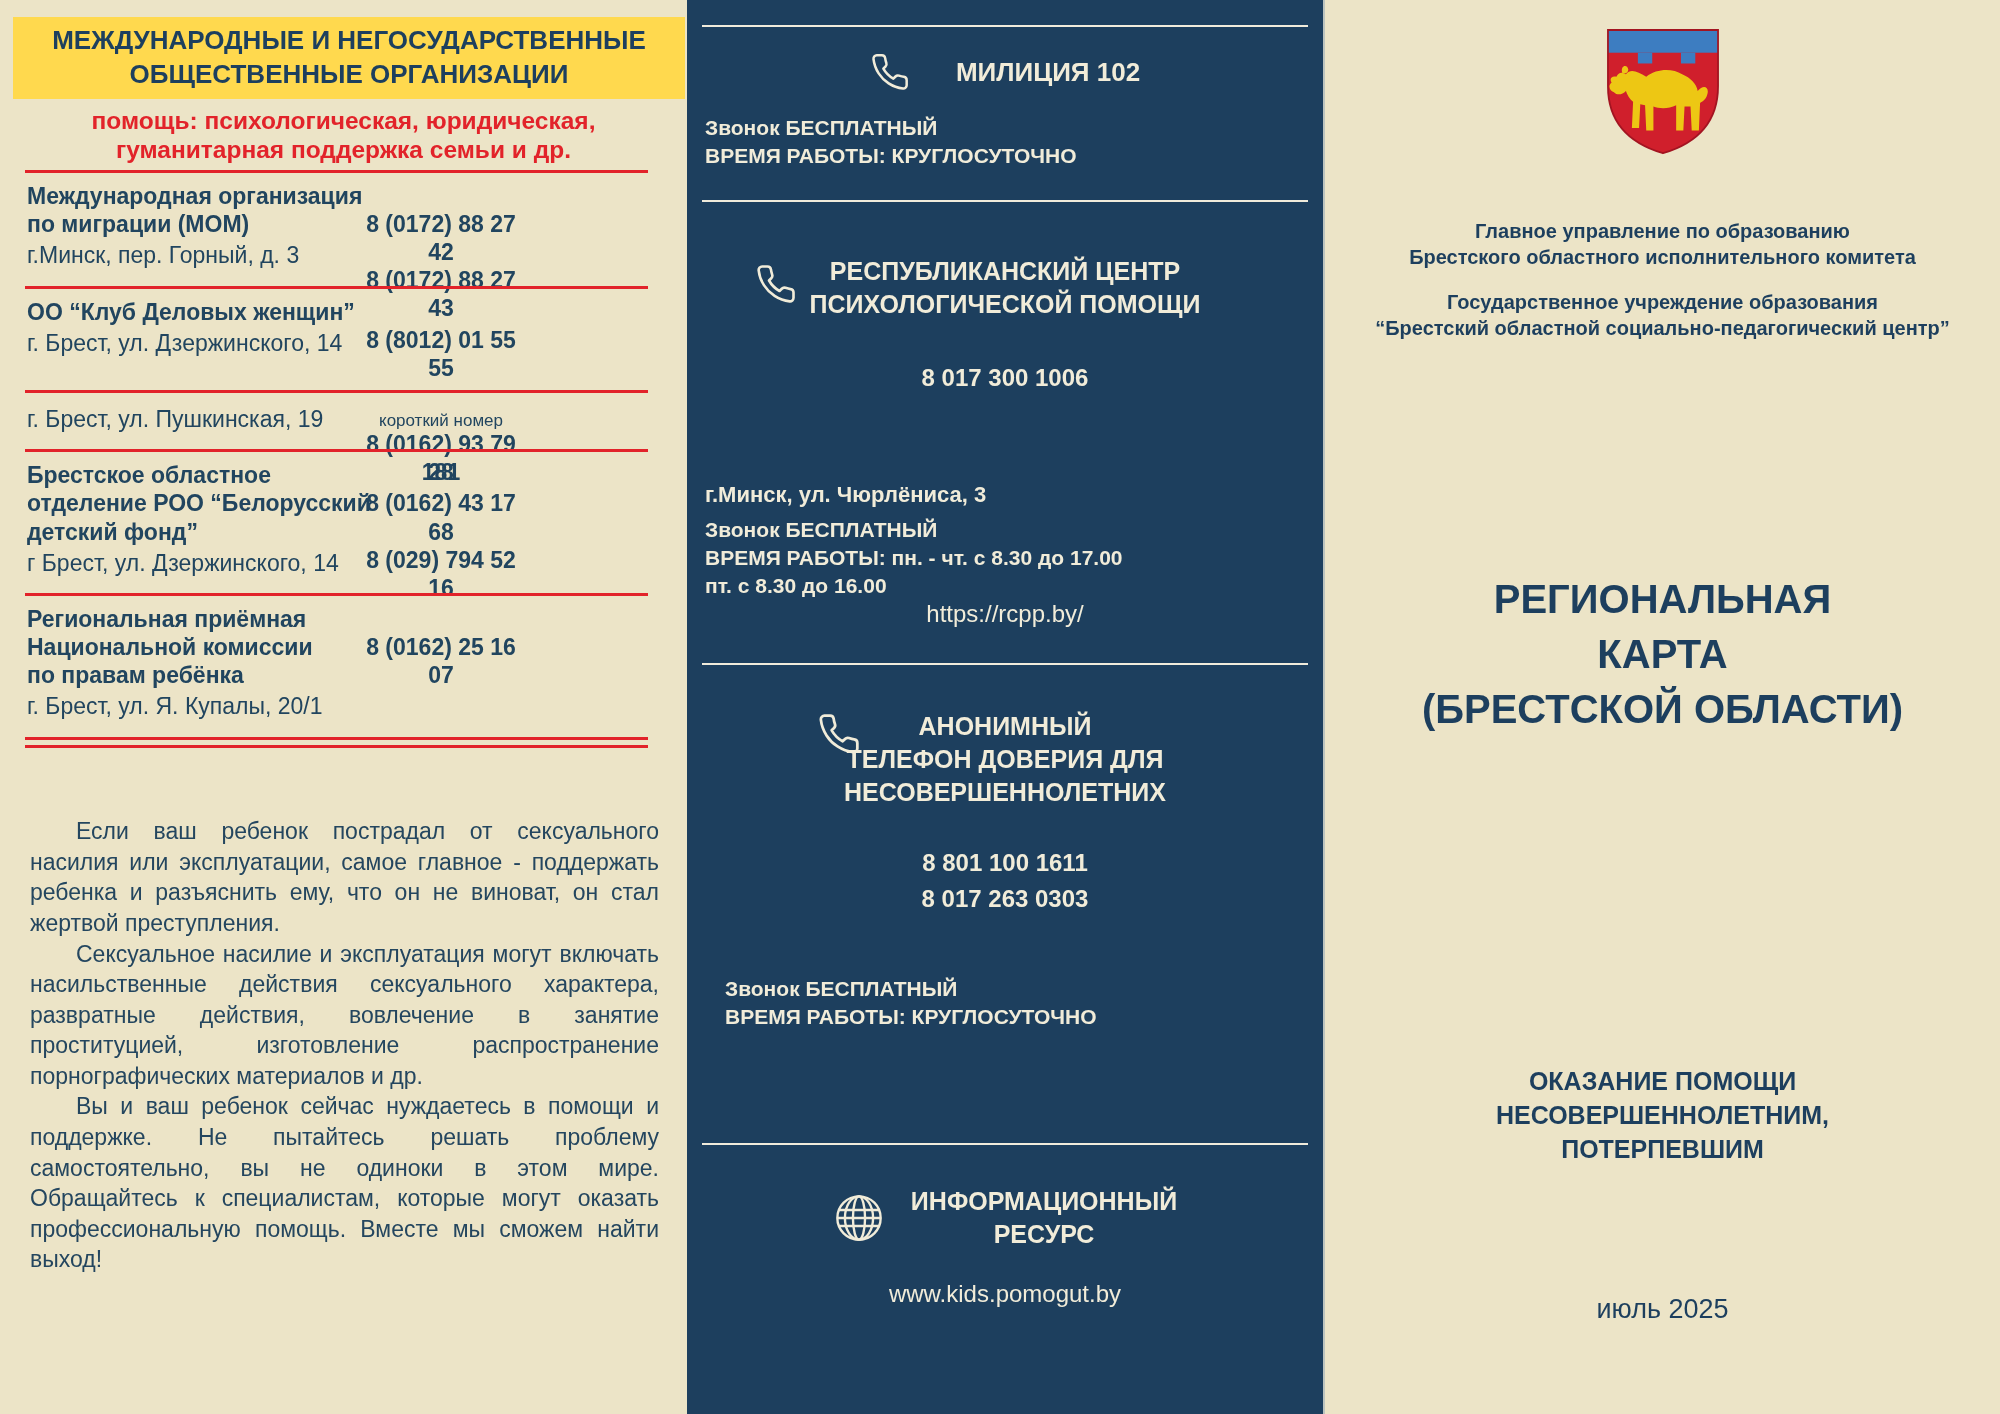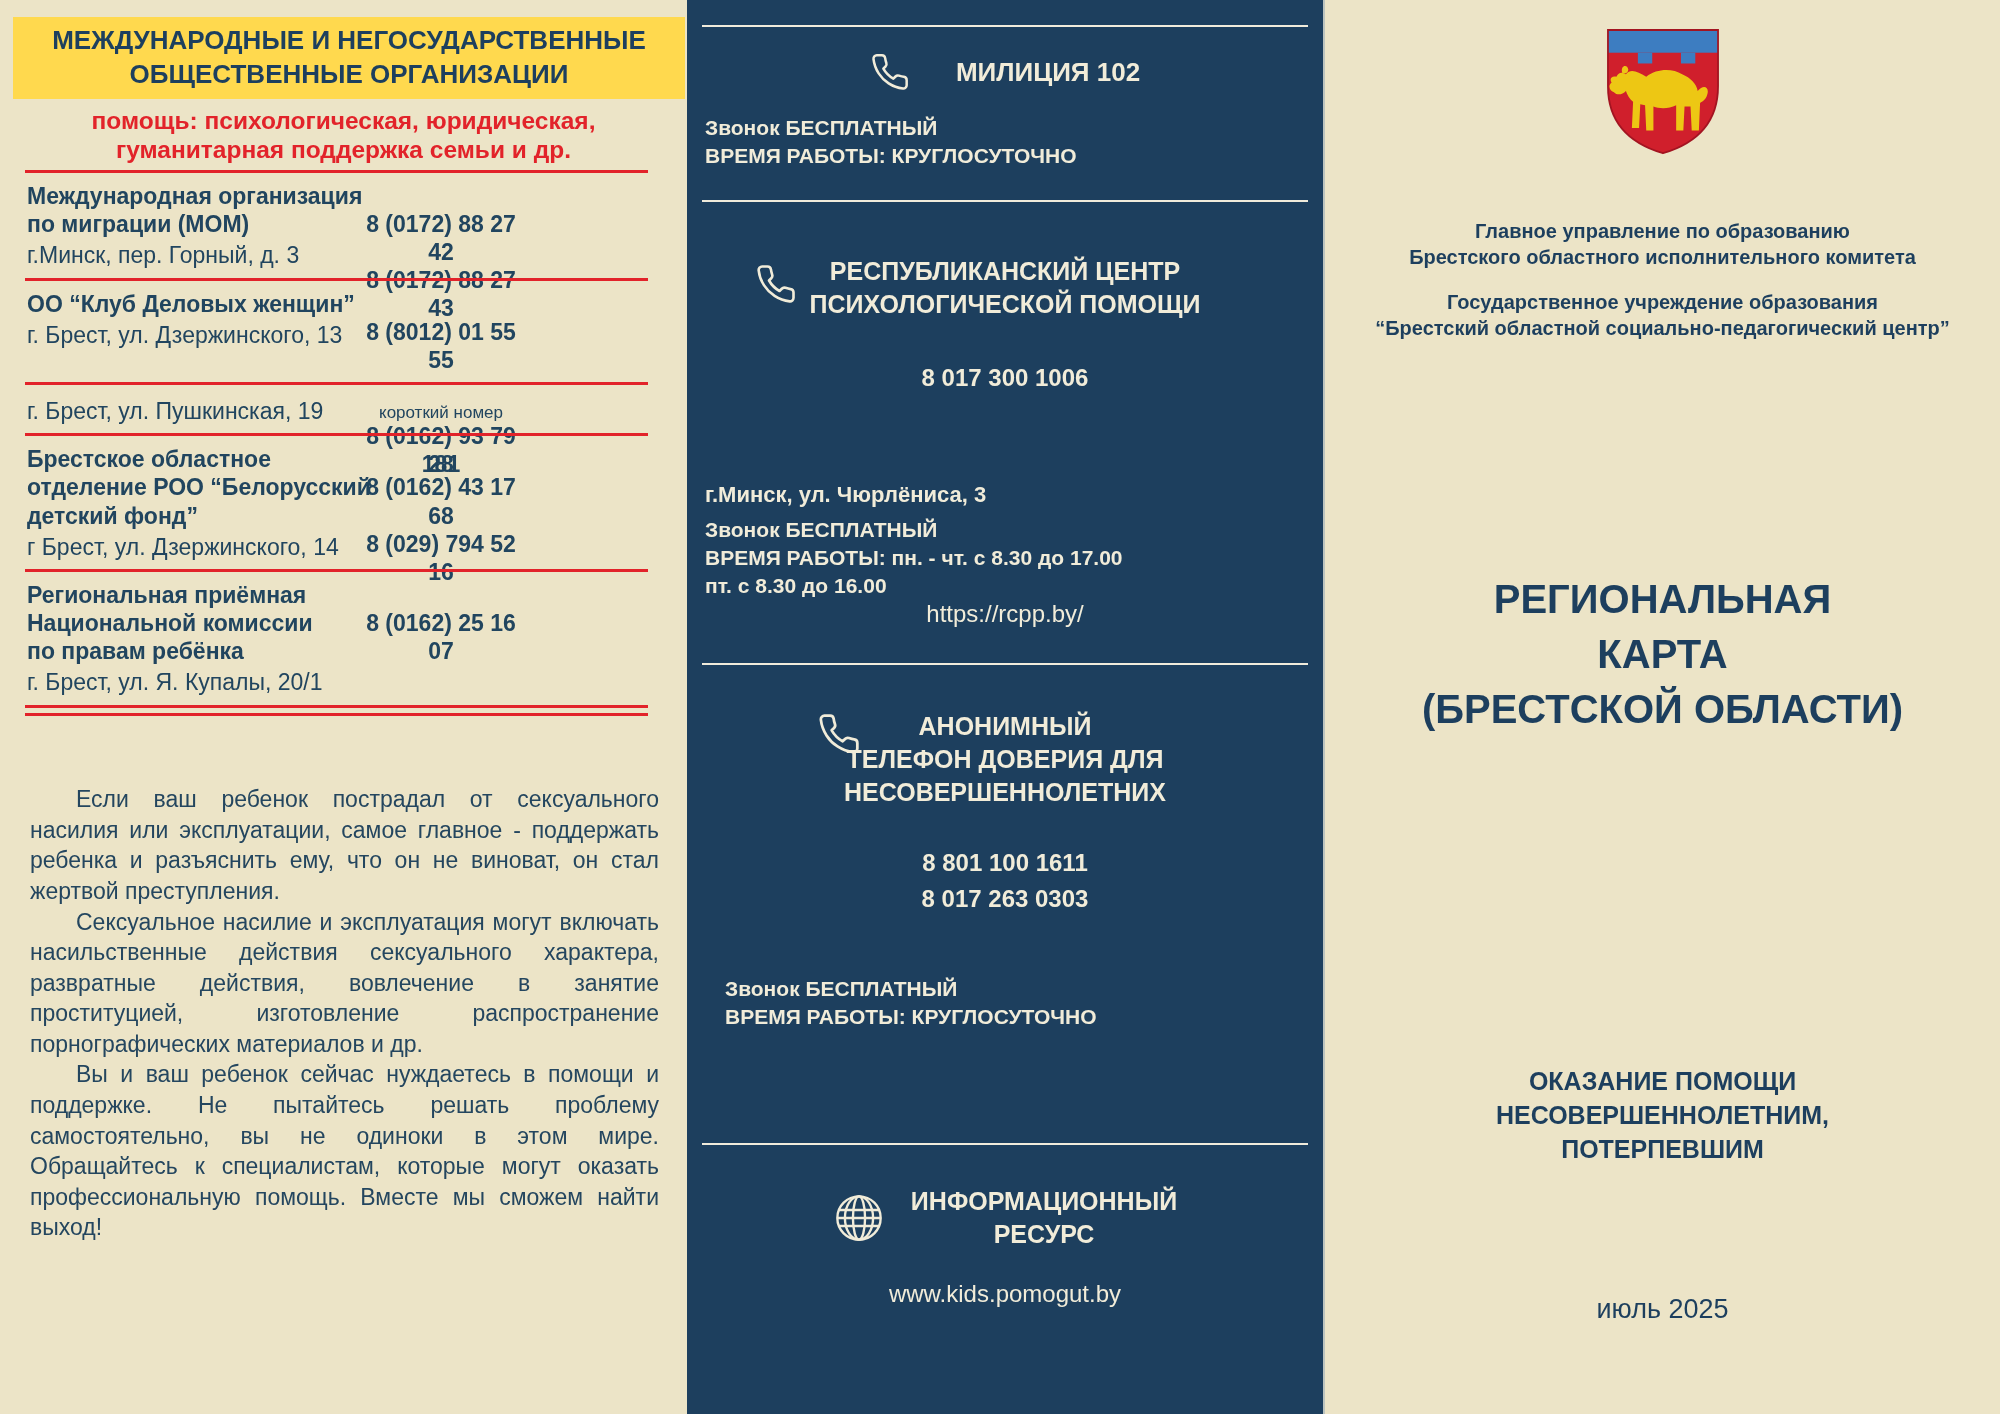"Международная организация" .org-item { padding: 9px 0 8px 2px -> 9px 0 16px 2px }
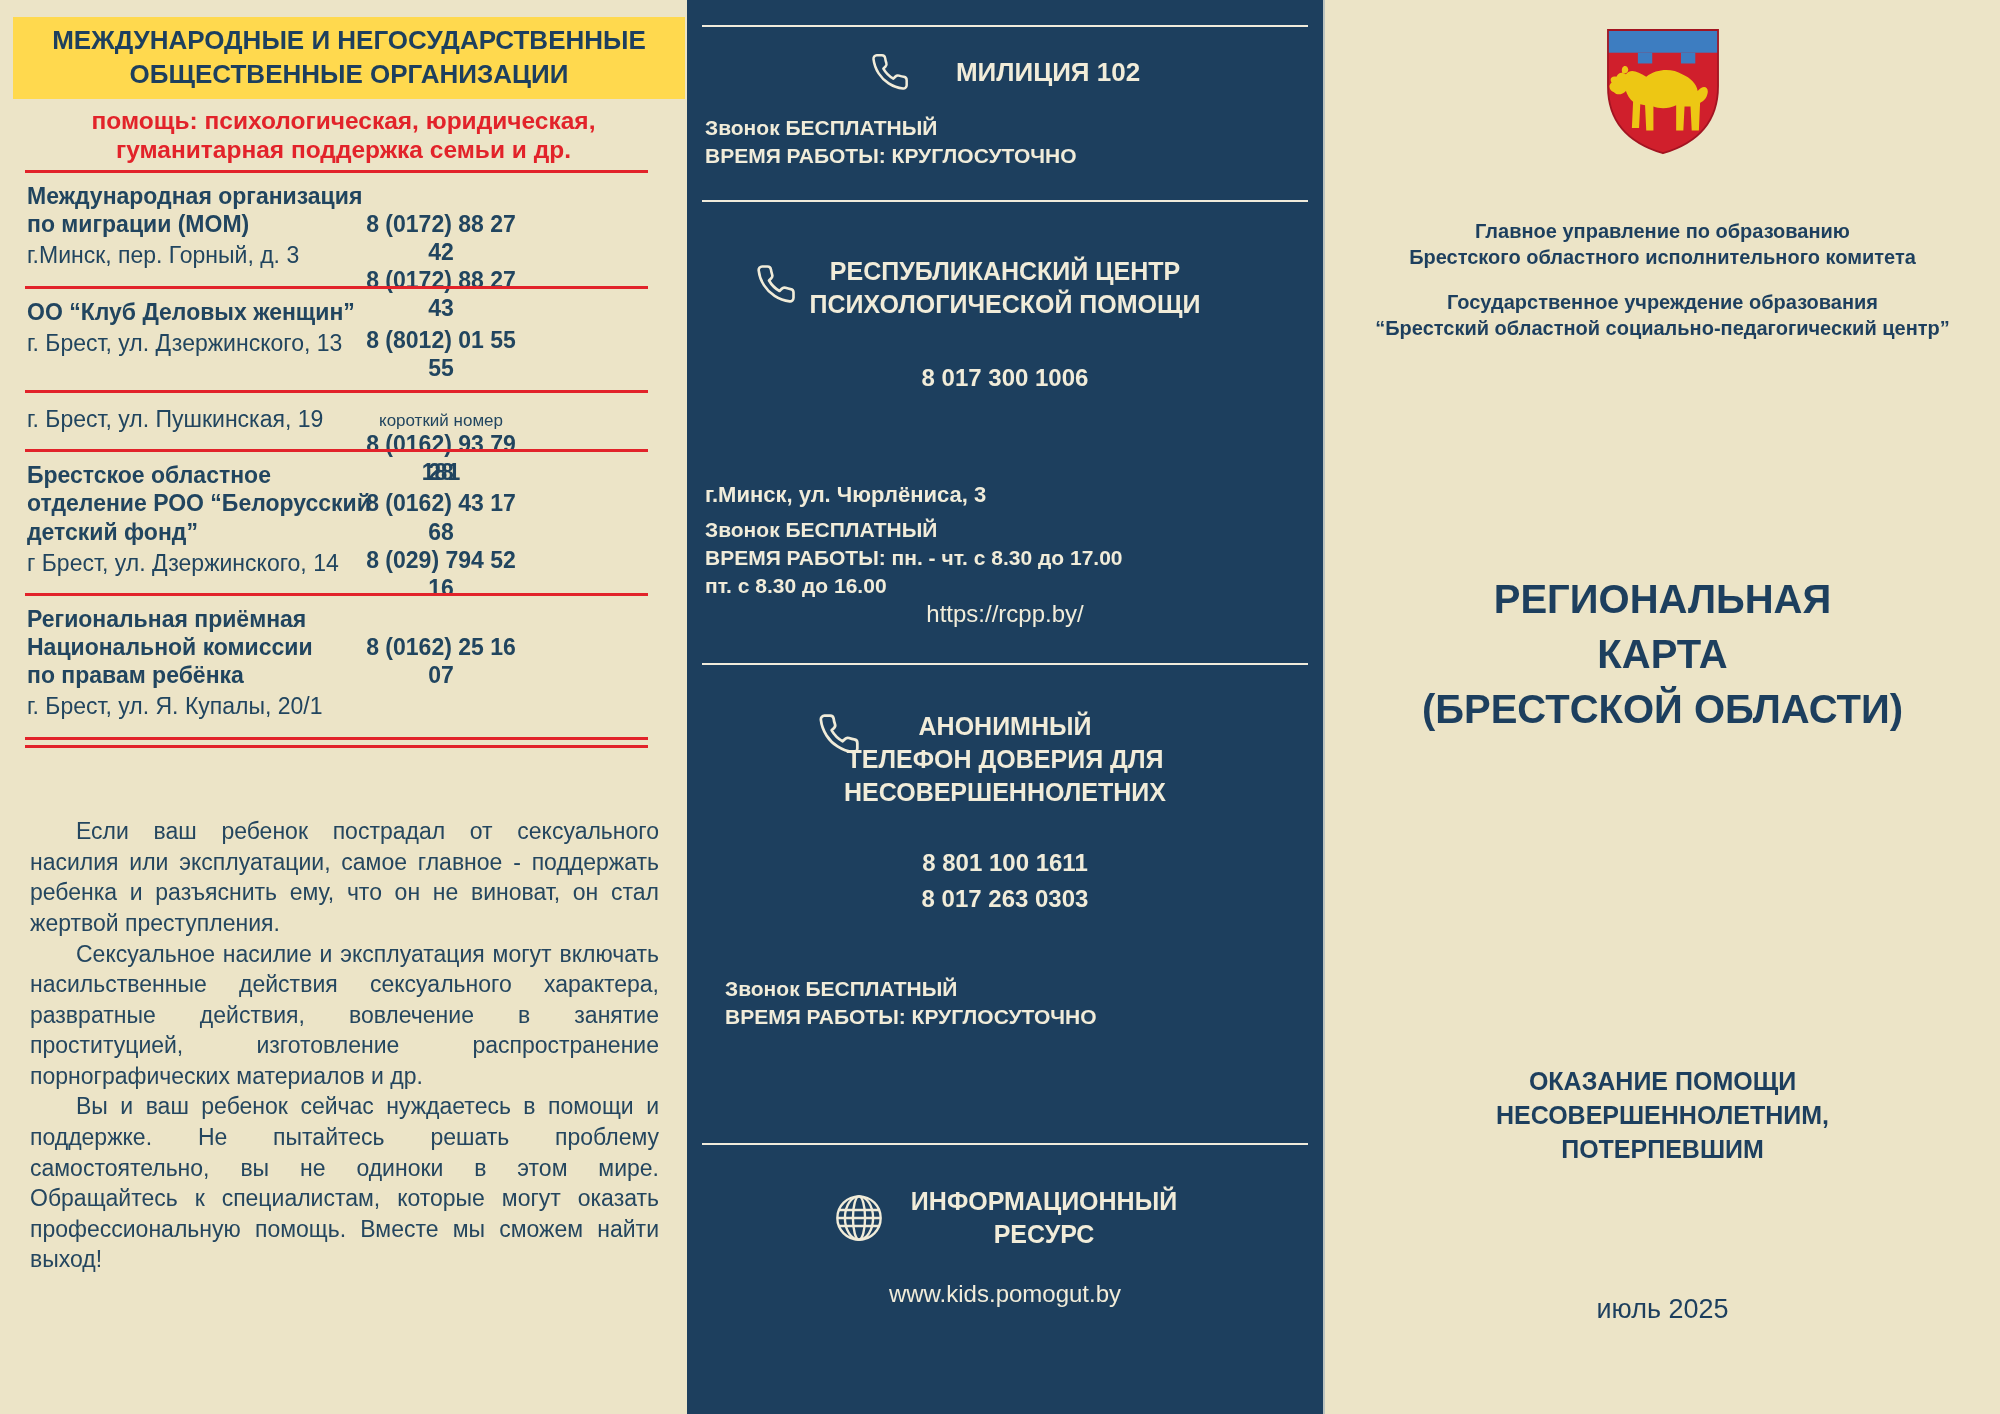"г. Брест, ул. Дзержинского, 13" div.org-address { text: 13 -> 14 }
